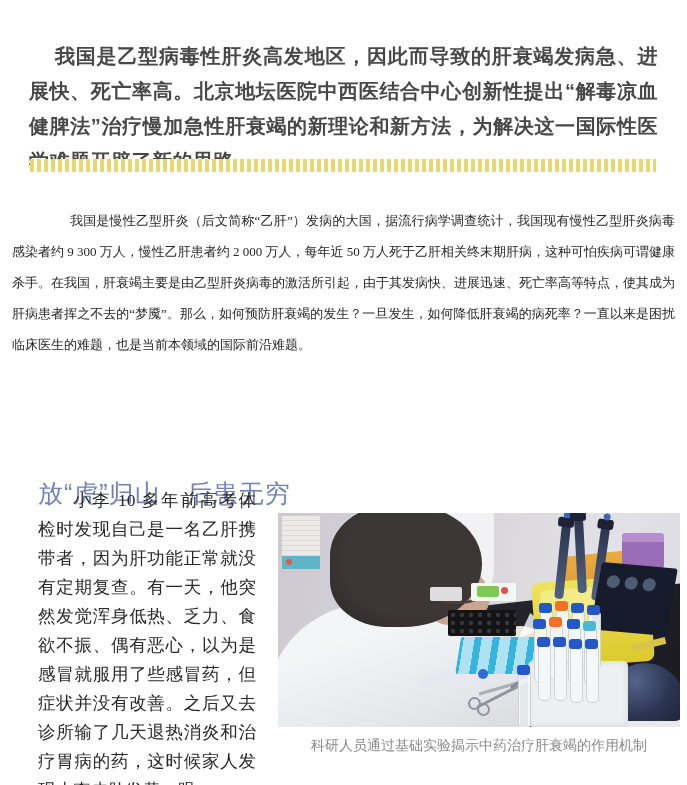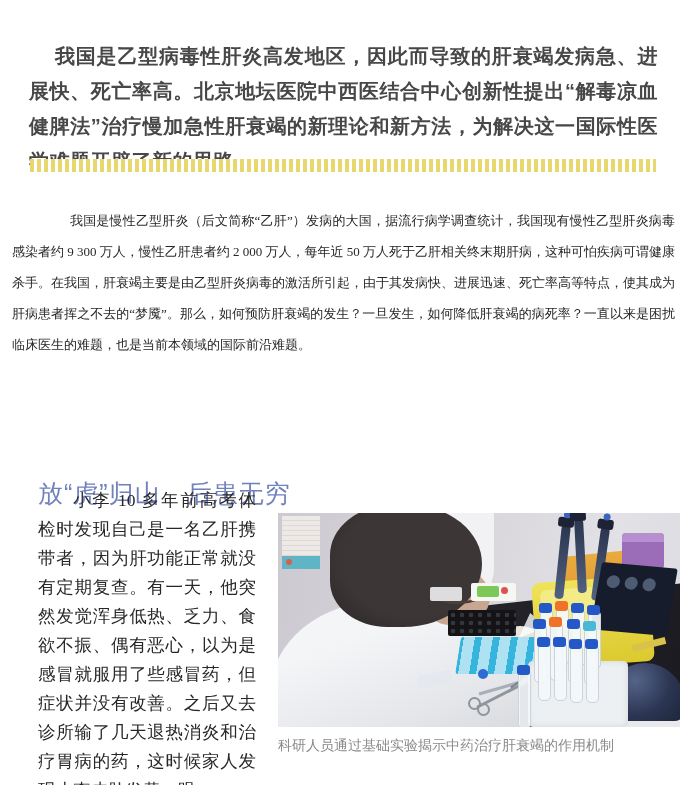"科研人员通过基础实验揭示中药治疗肝衰竭的作用机制" .caption { text-align: none -> center }
